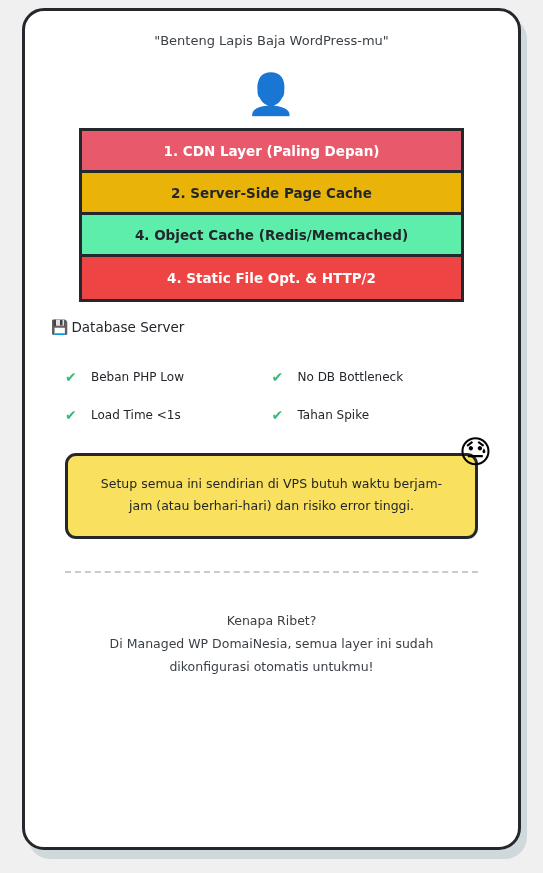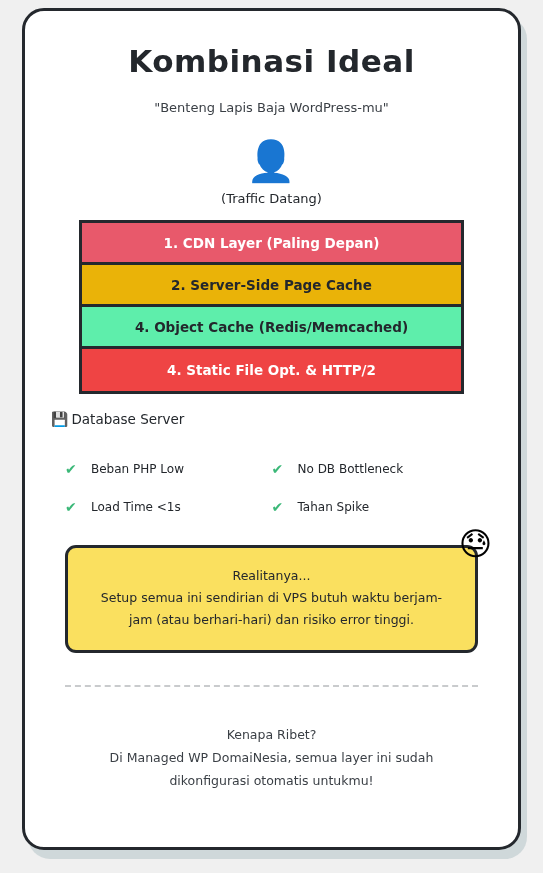"Kombinasi Ideal" div.title { html: <div>Kombinasi Ideal</div> -> none }
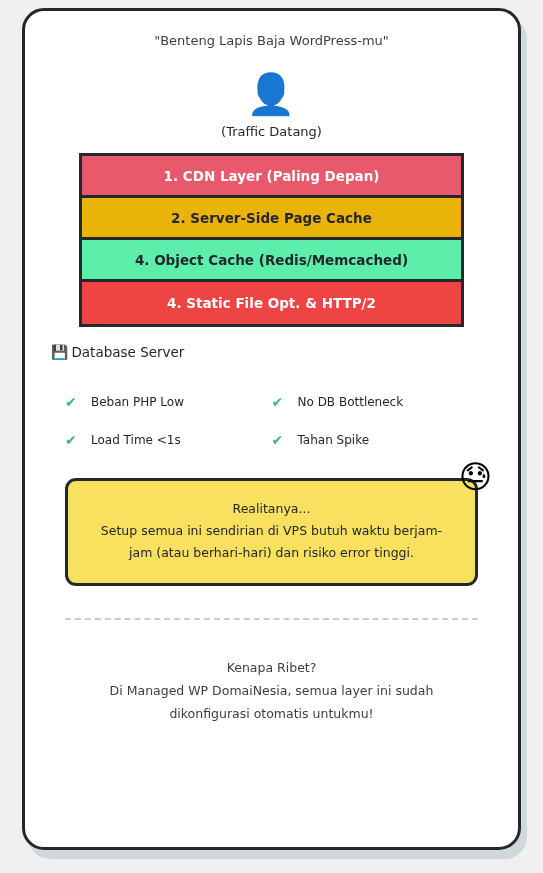"(Traffic Datang)" div.traffic-label { html: <div>(Traffic Datang)</div> -> none }
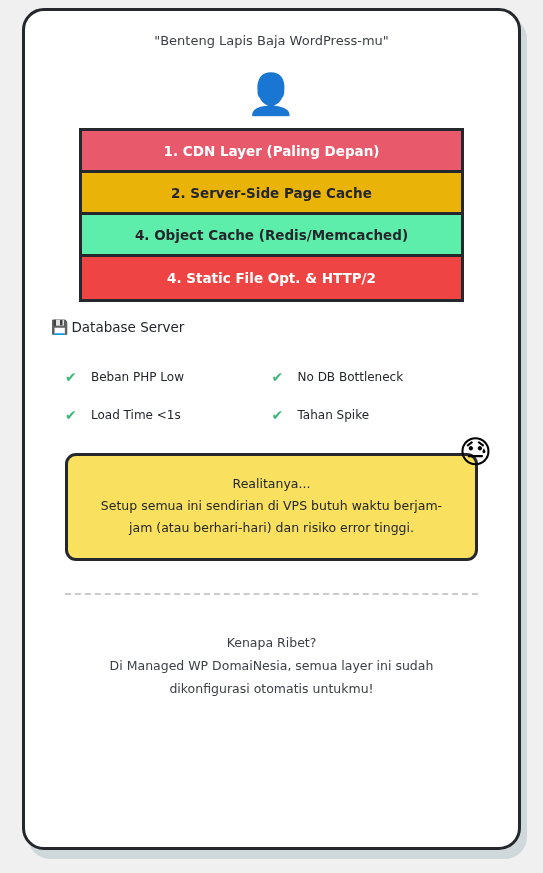"Realitanya..." span.callout-title { html: <span>Realitanya...</span> -> none }
